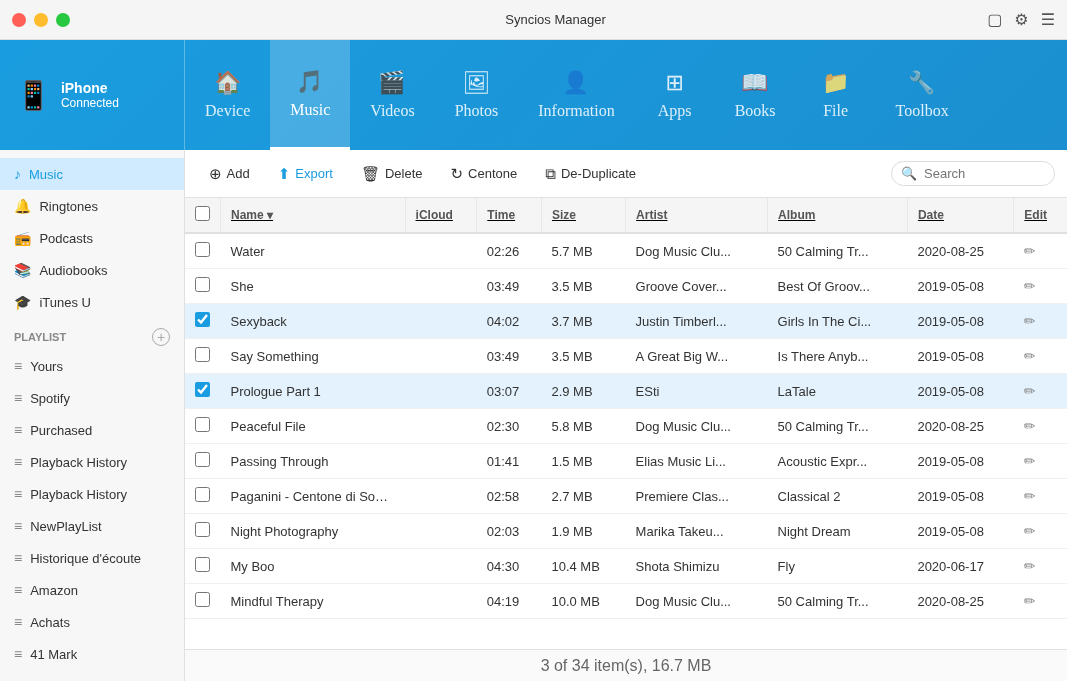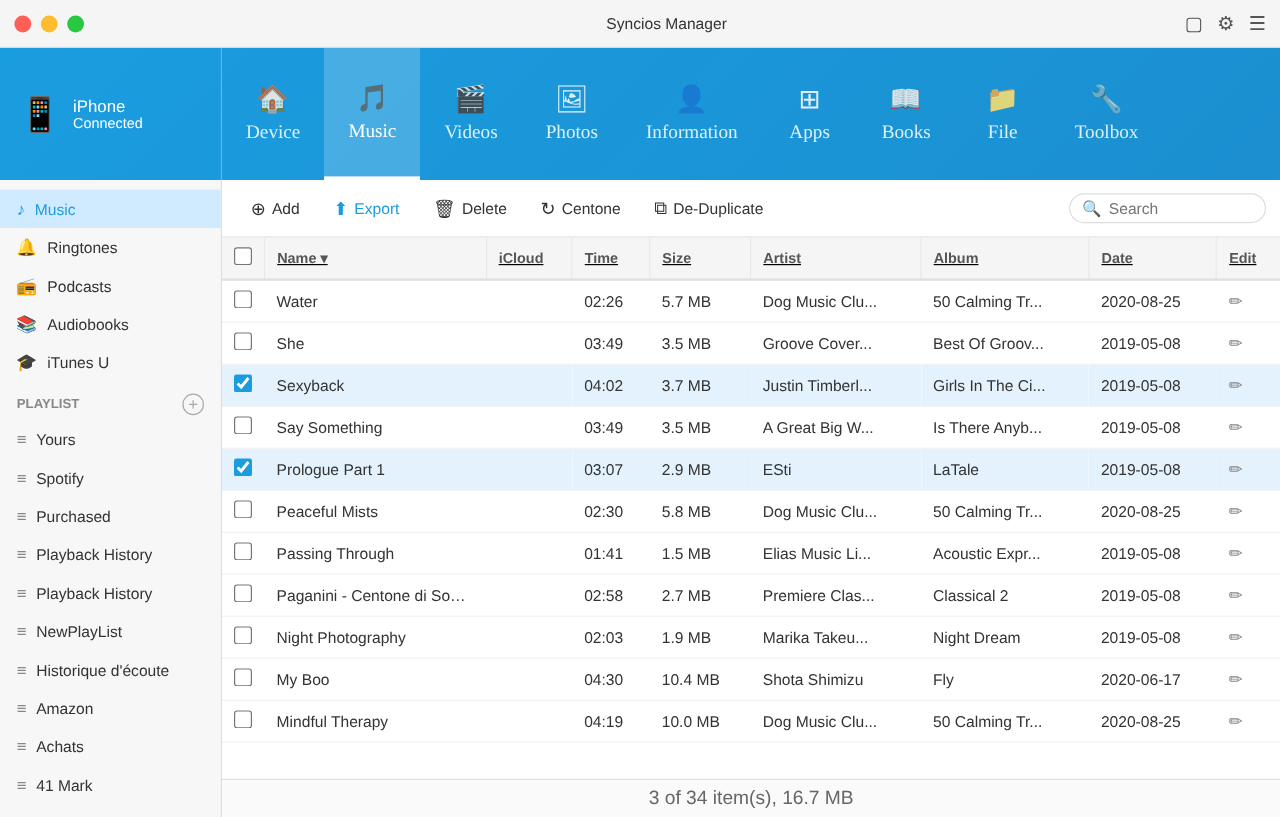"iPhone" .device-name { font-weight: normal -> bold }
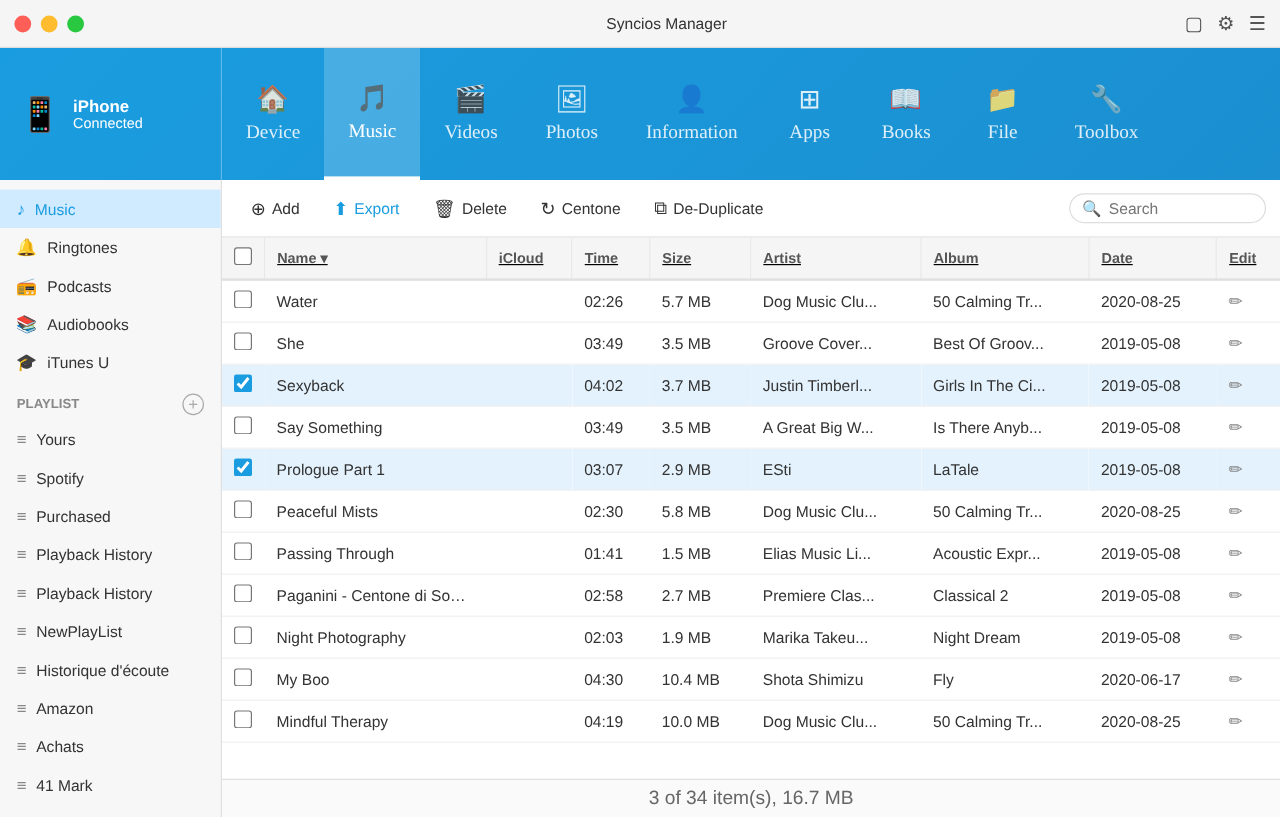"Peaceful Mists" td { text: Mists -> File }
